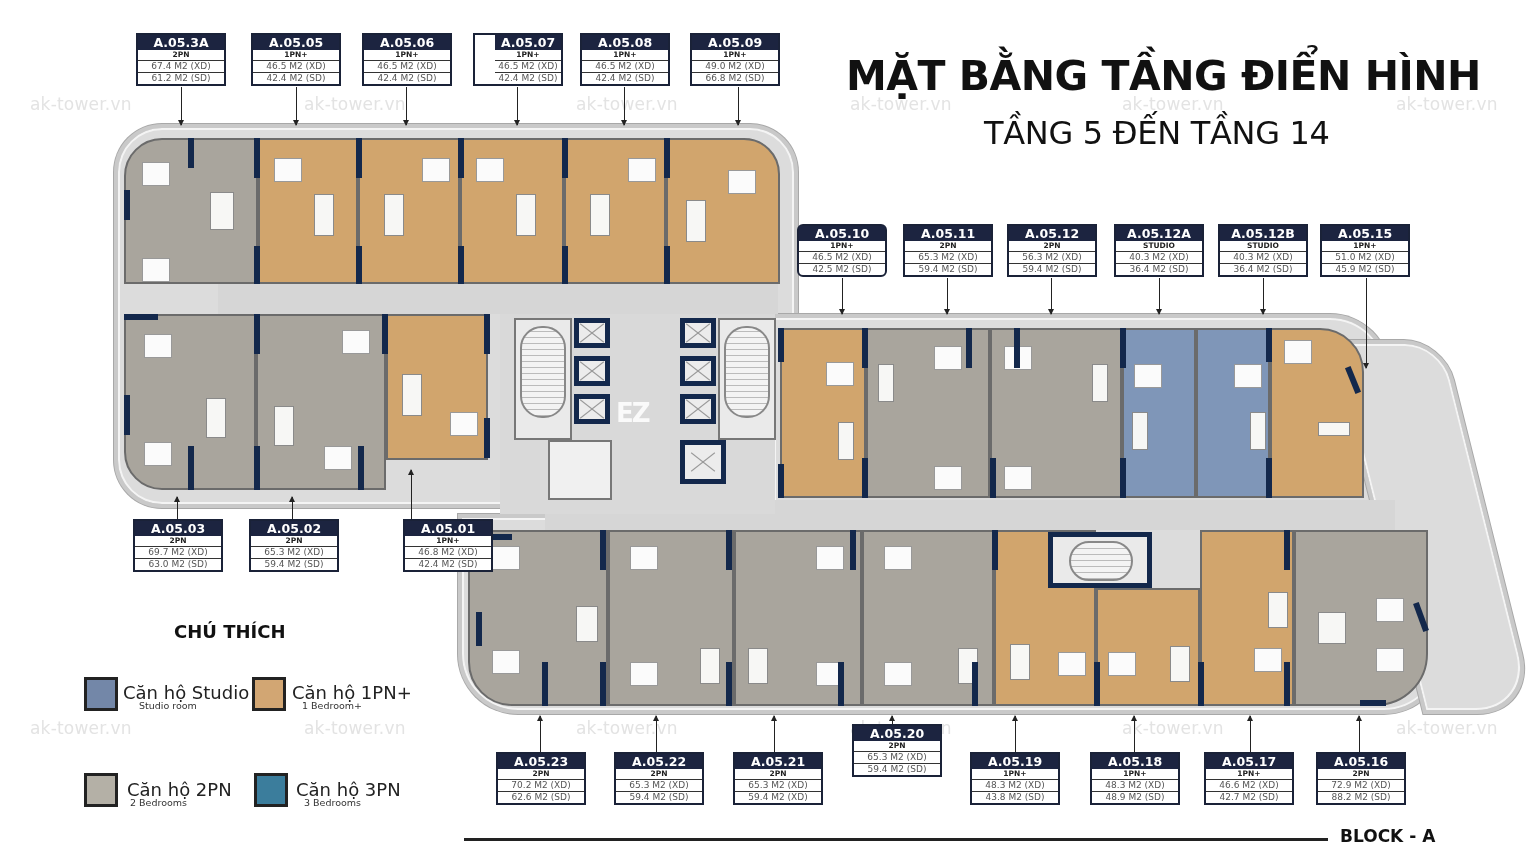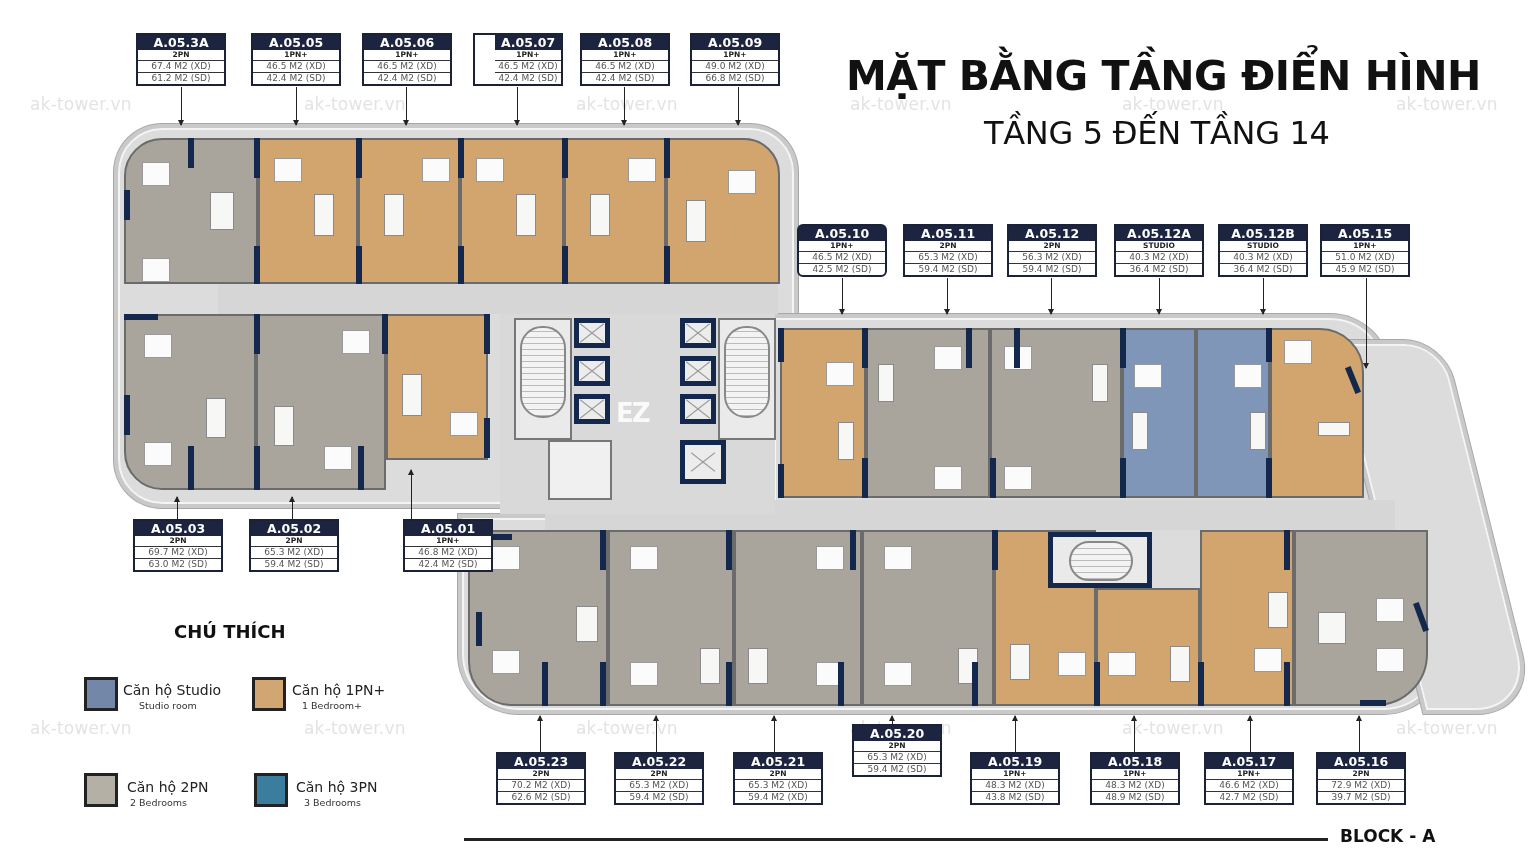"Căn hộ Studio" .lg-label { font-size: 14px -> 18px }
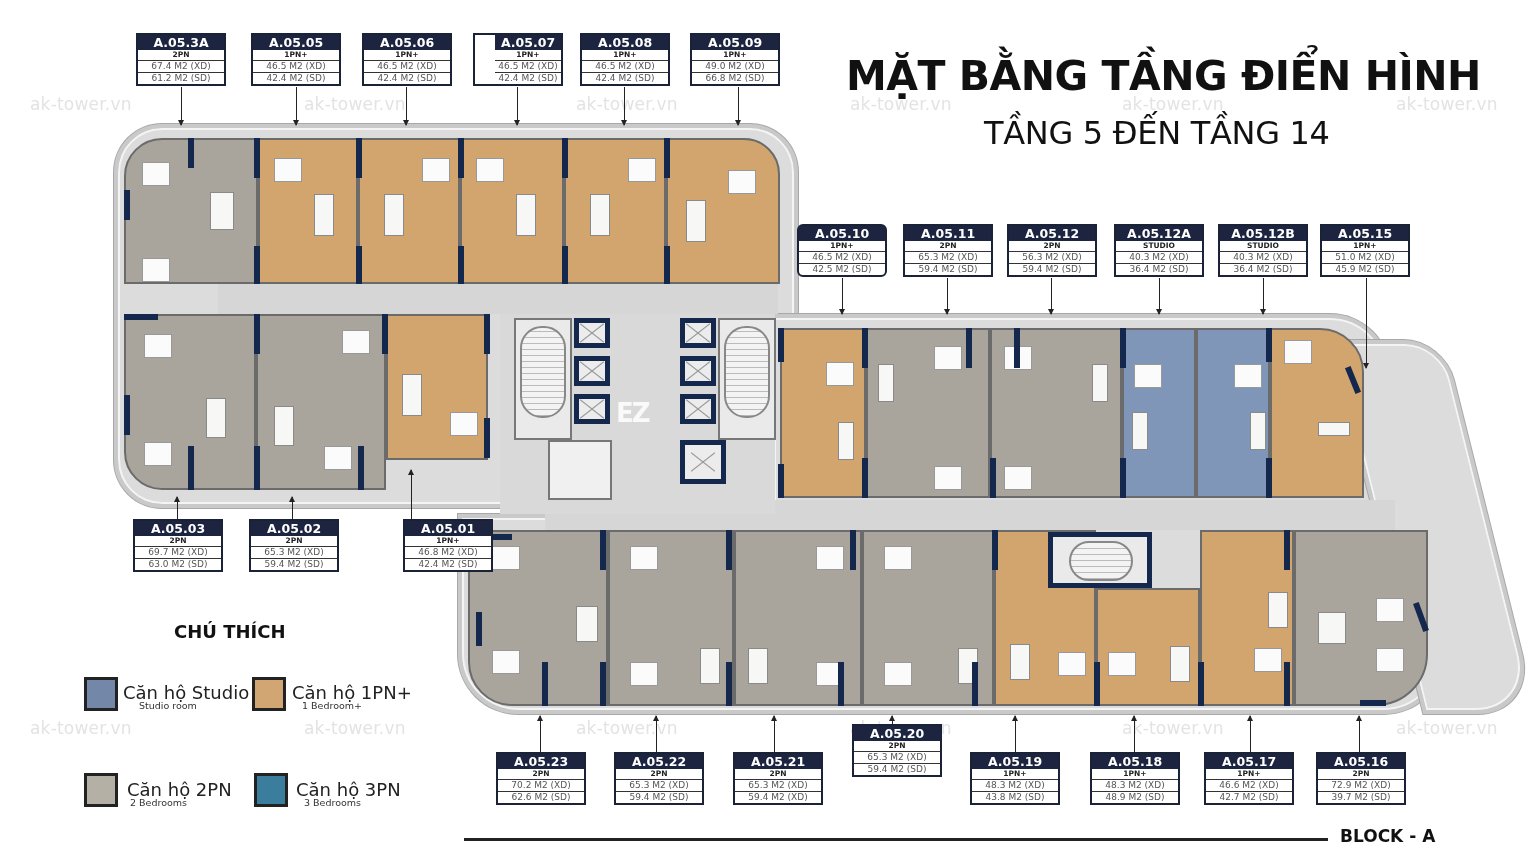"39.7 M2 (SD)" div.sd { text: 39.7 -> 88.2 }
